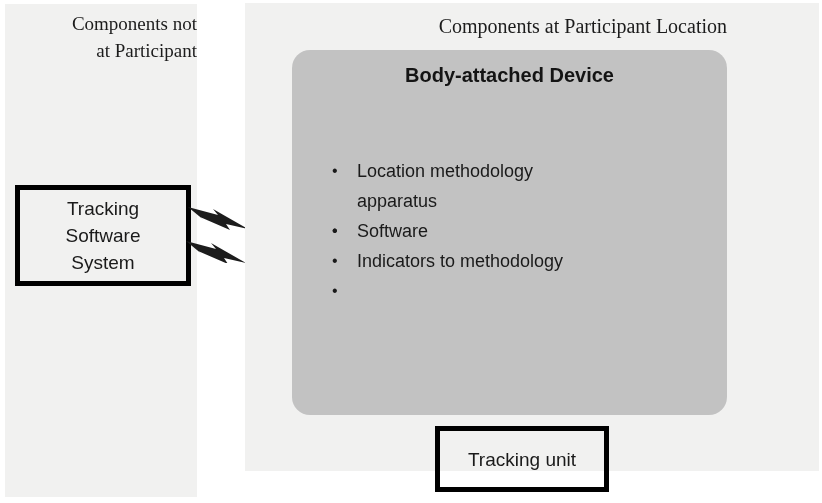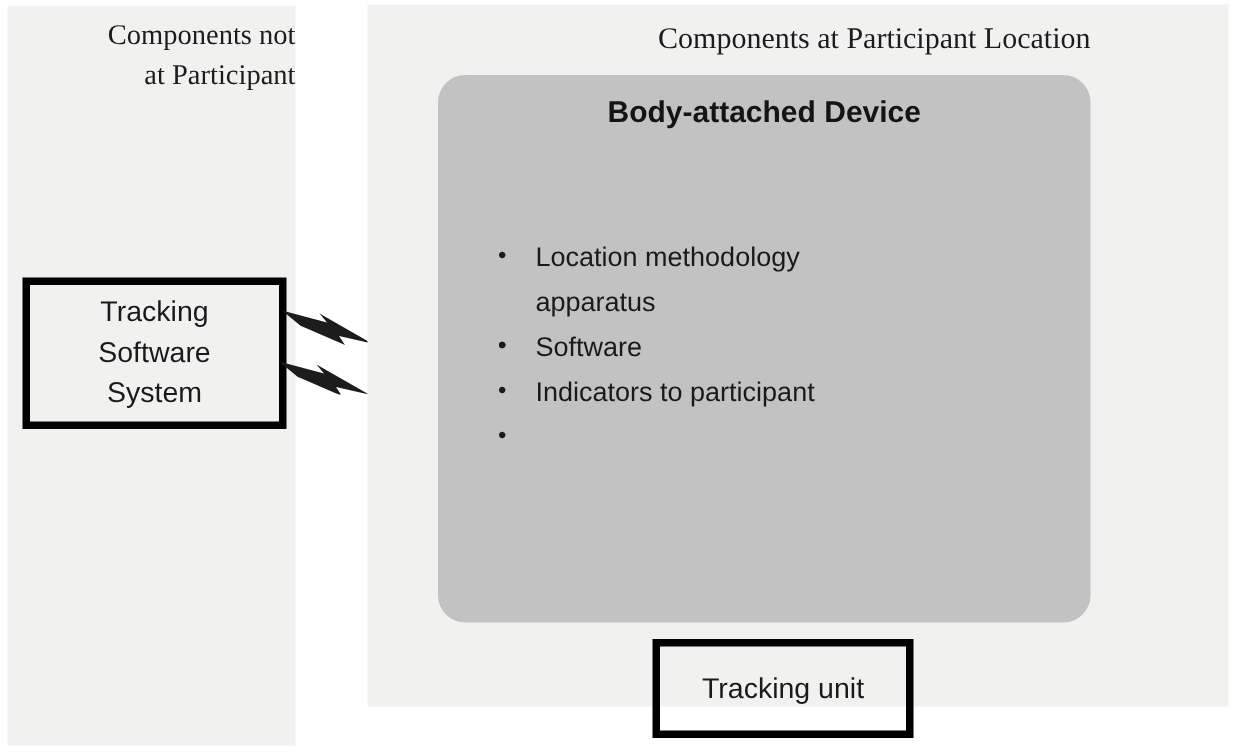"Indicators to participant" span { text: participant -> methodology }
